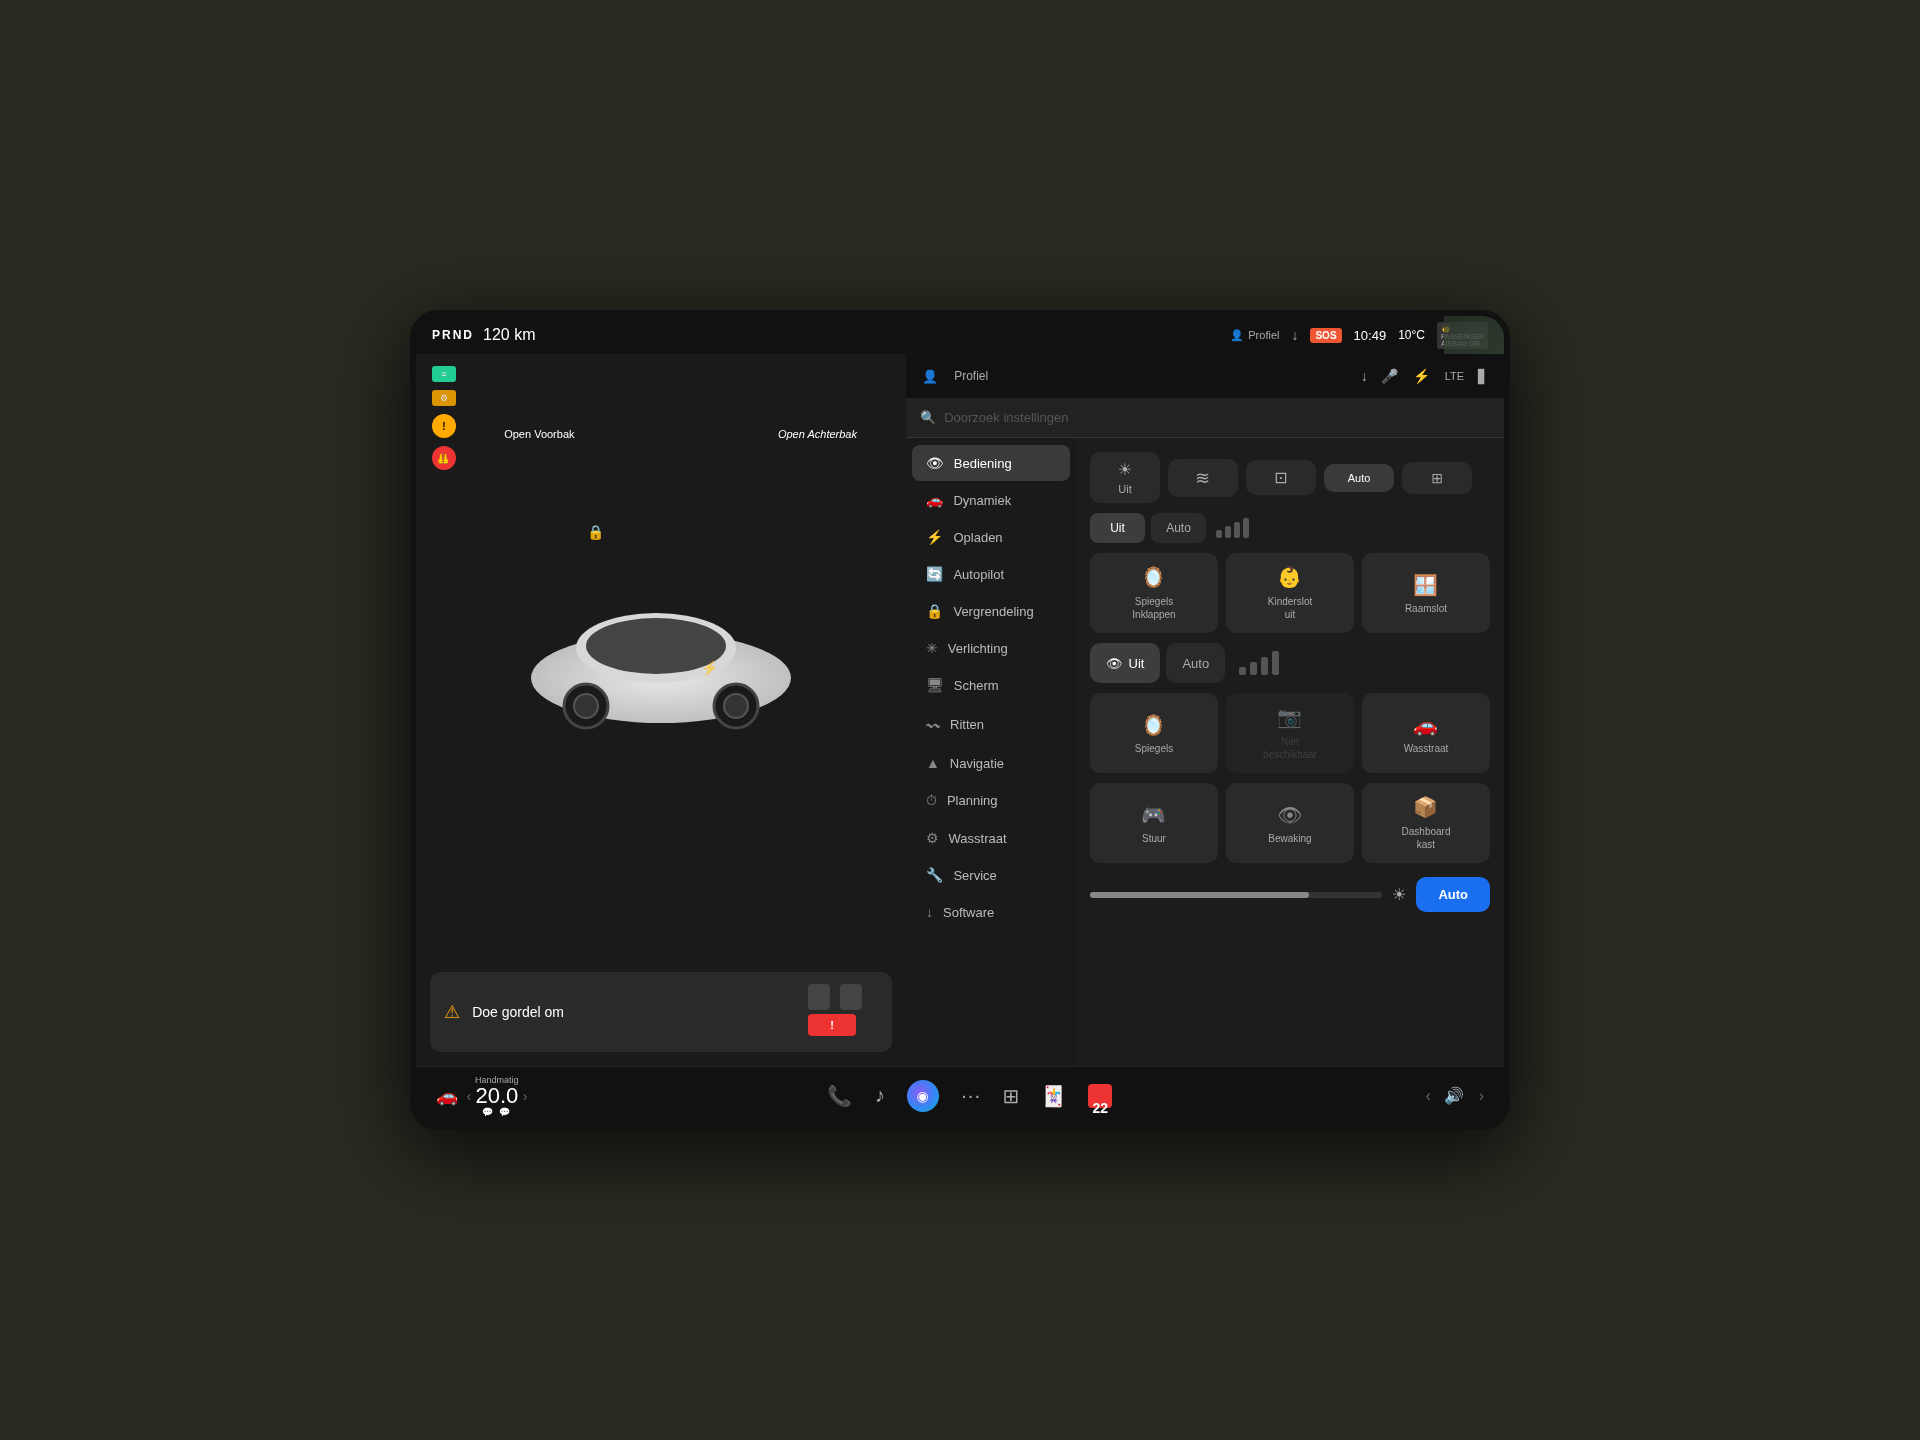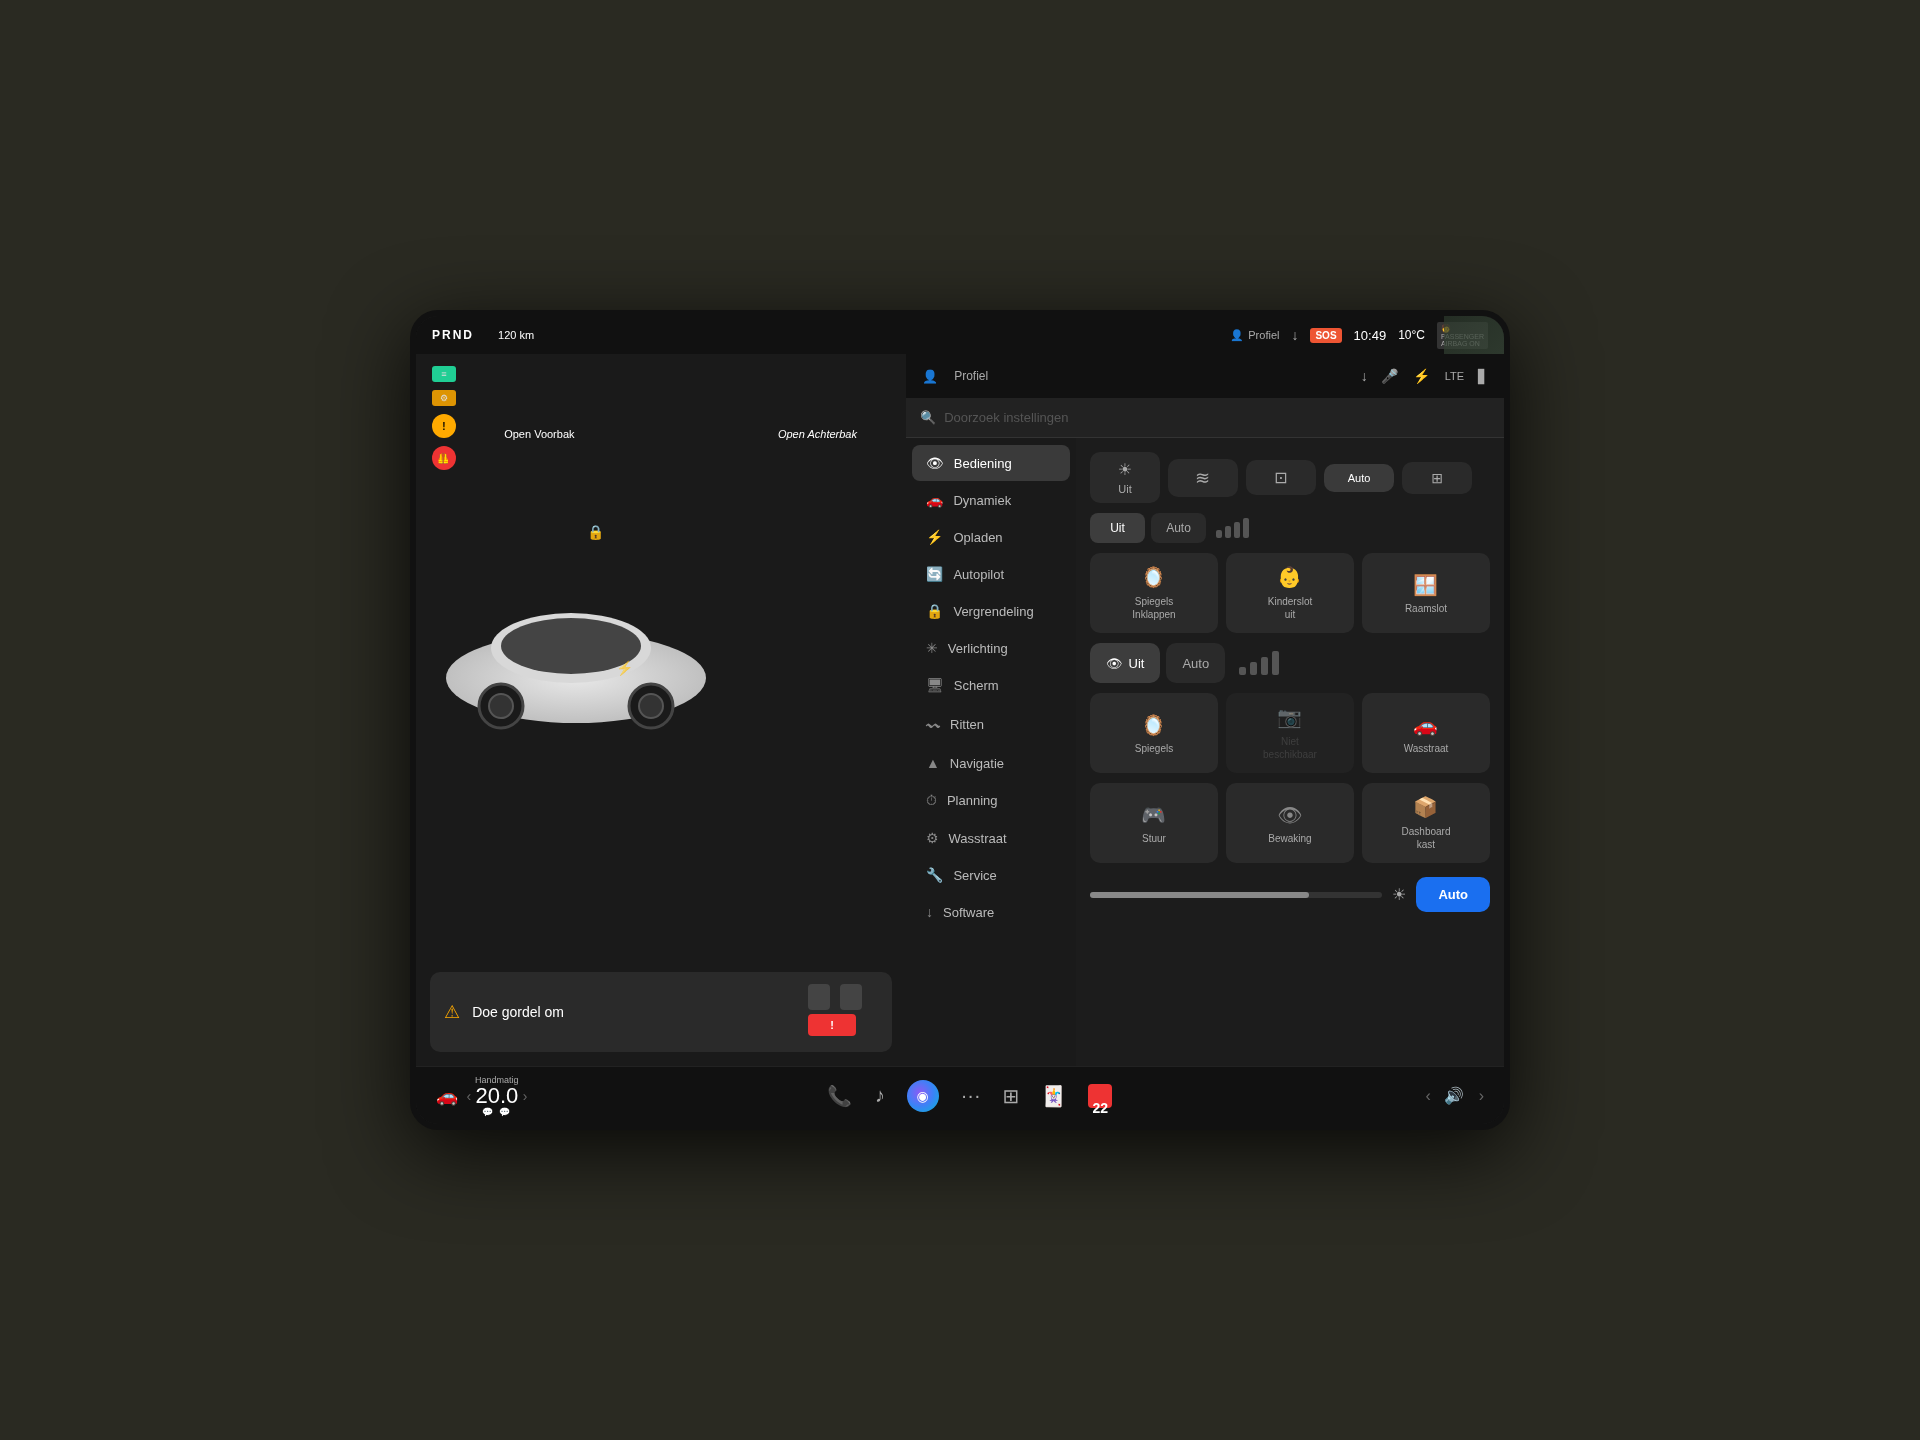"120 km" .status-speed { font-size: 11px -> 16px; margin-left: 24px -> 9px }
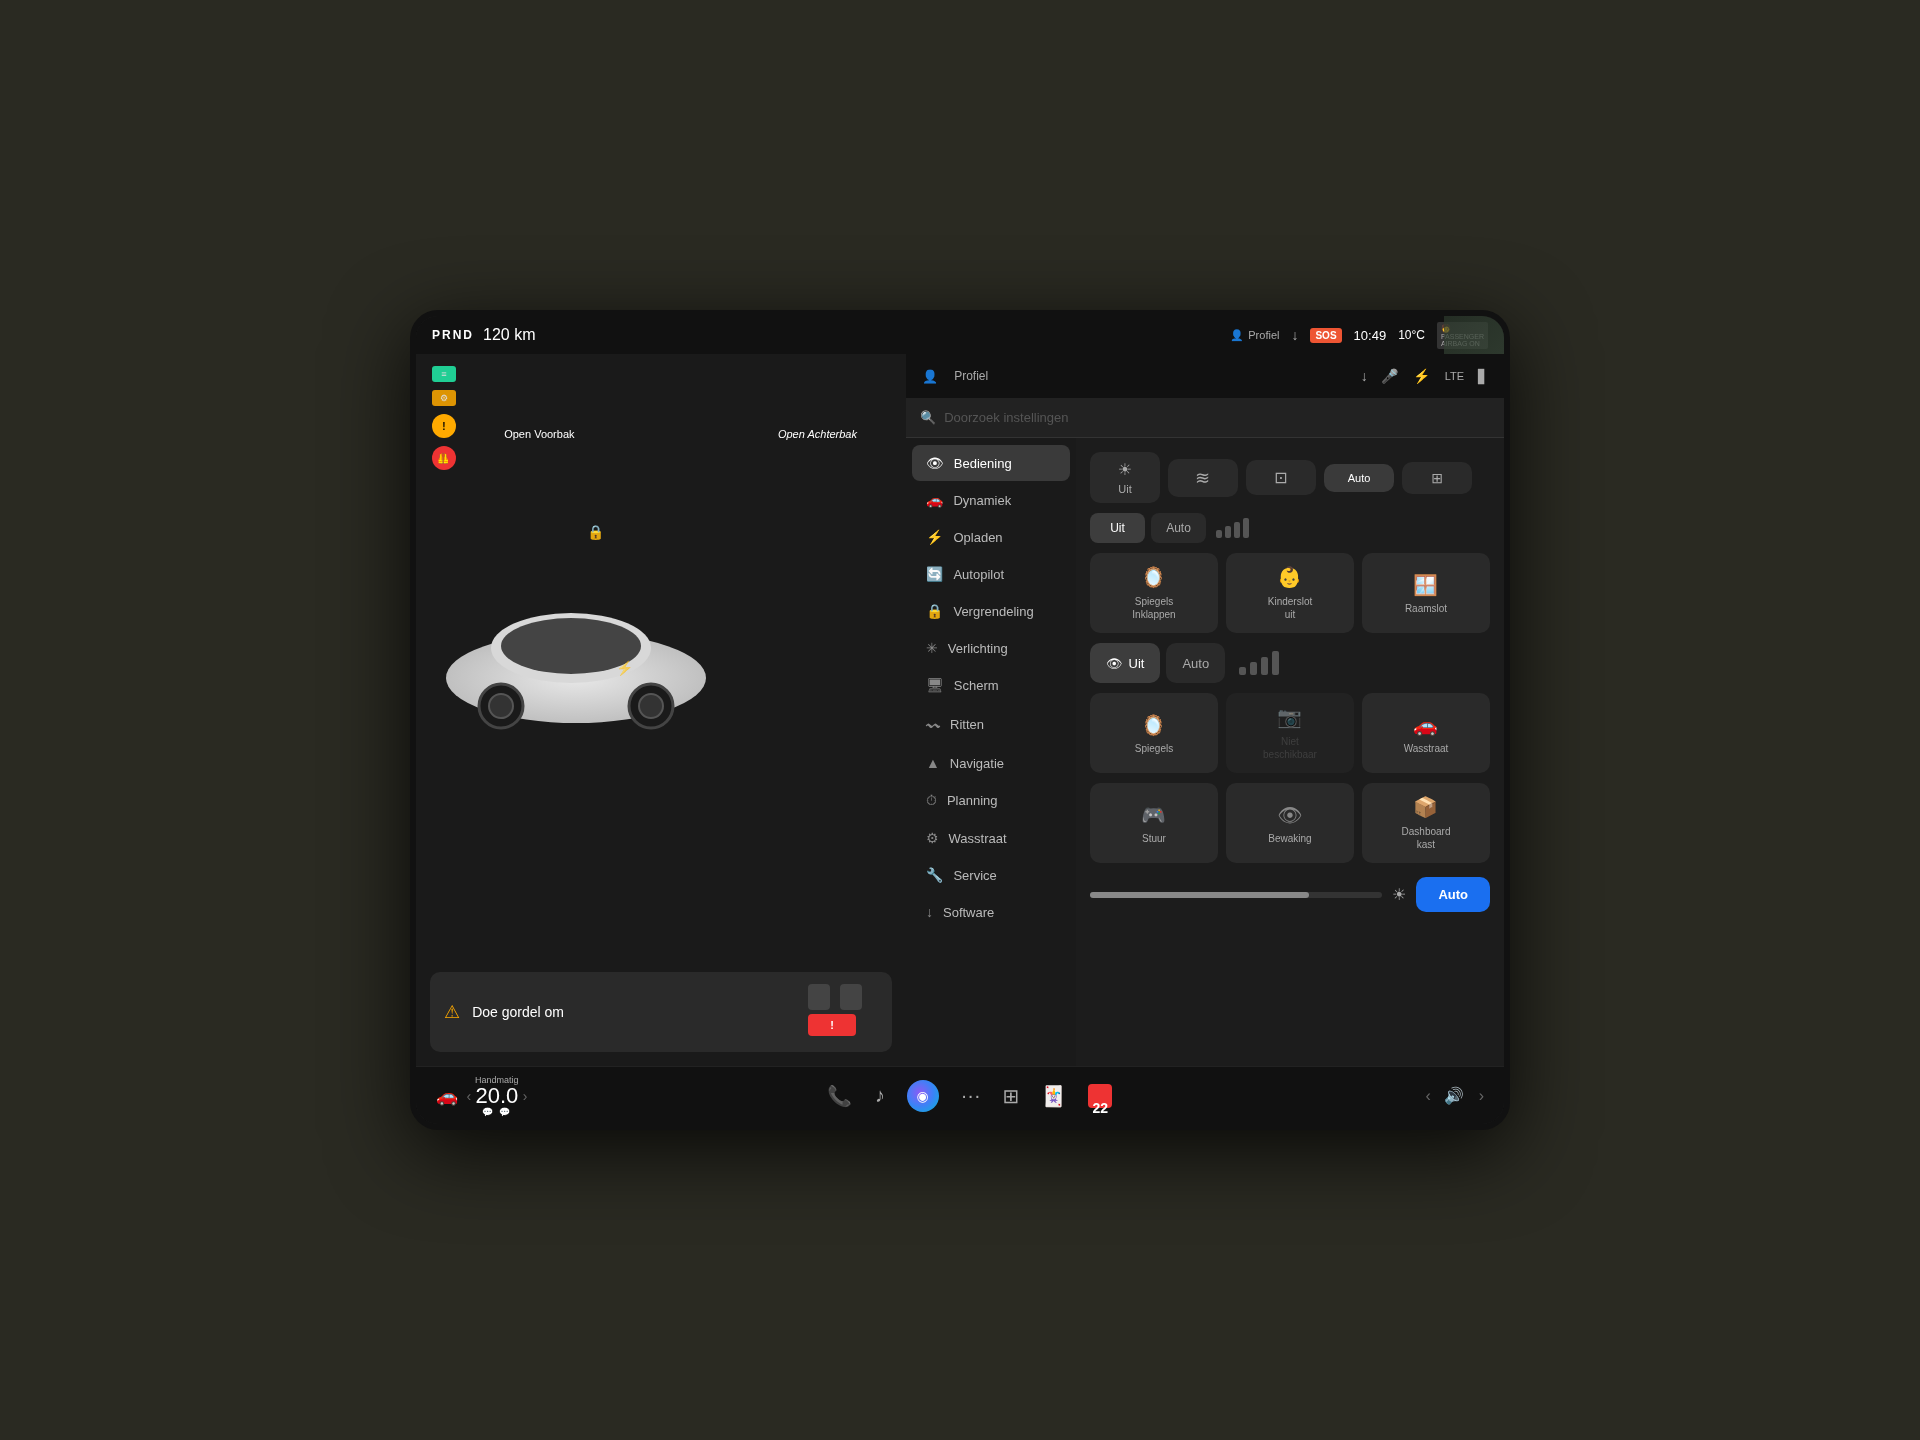"Open Voorbak" .car-area { justify-content: flex-start -> center }
